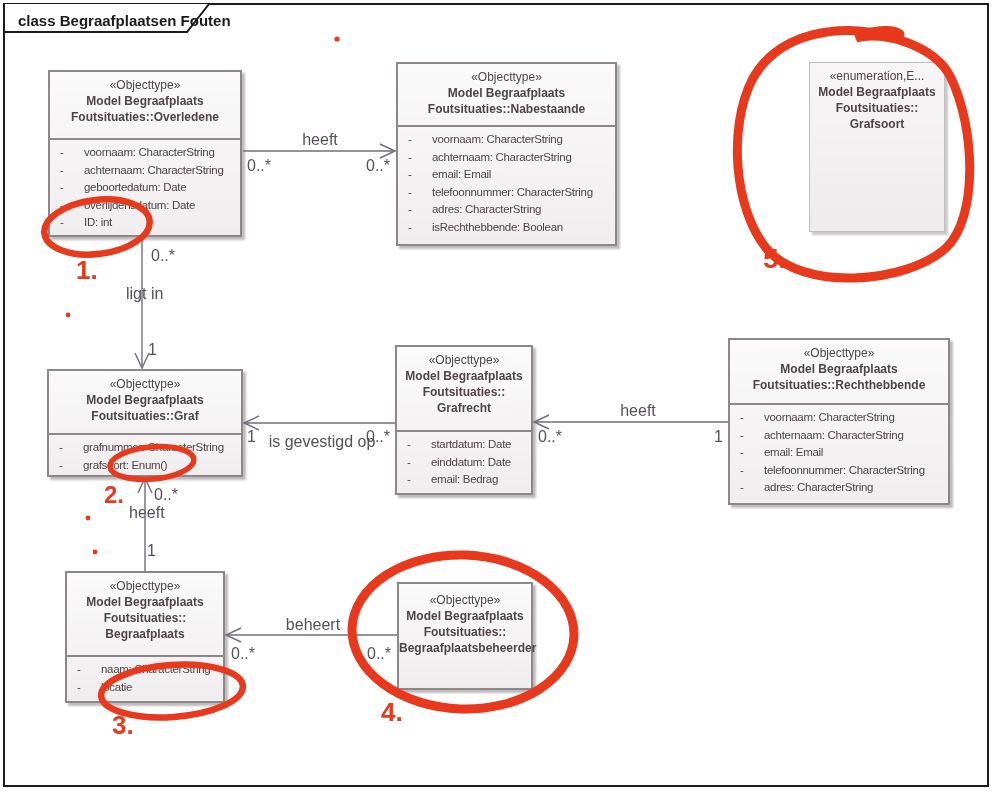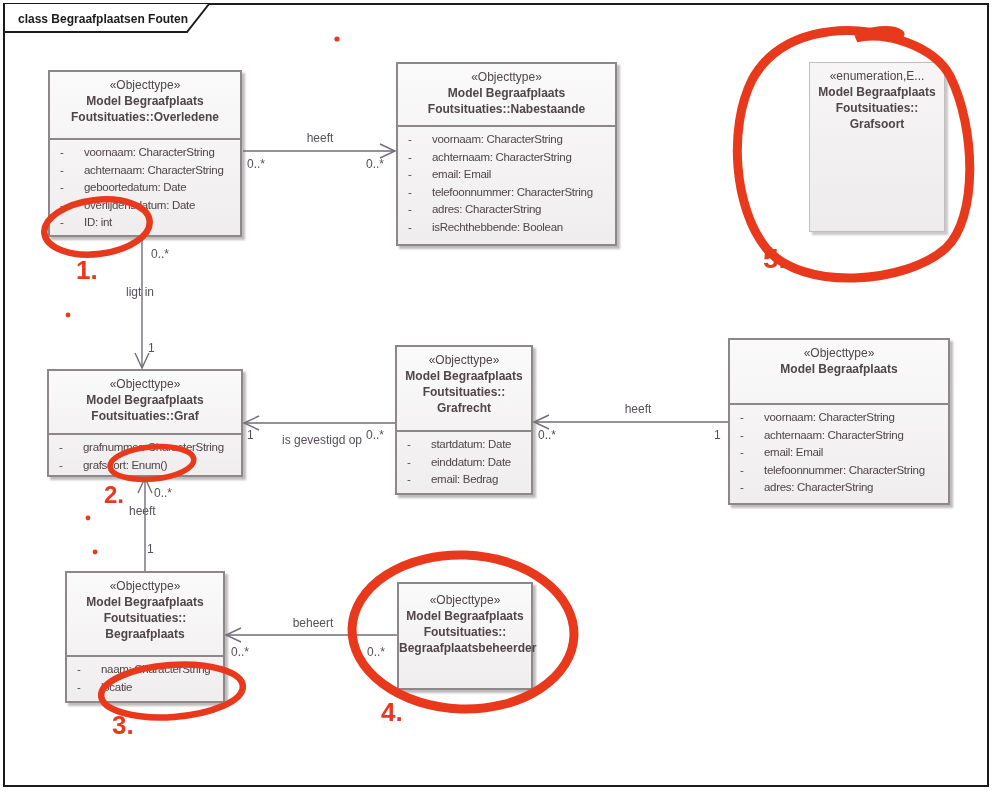"class Begraafplaatsen Fouten" .tab-text { font-size: 12px -> 15px }
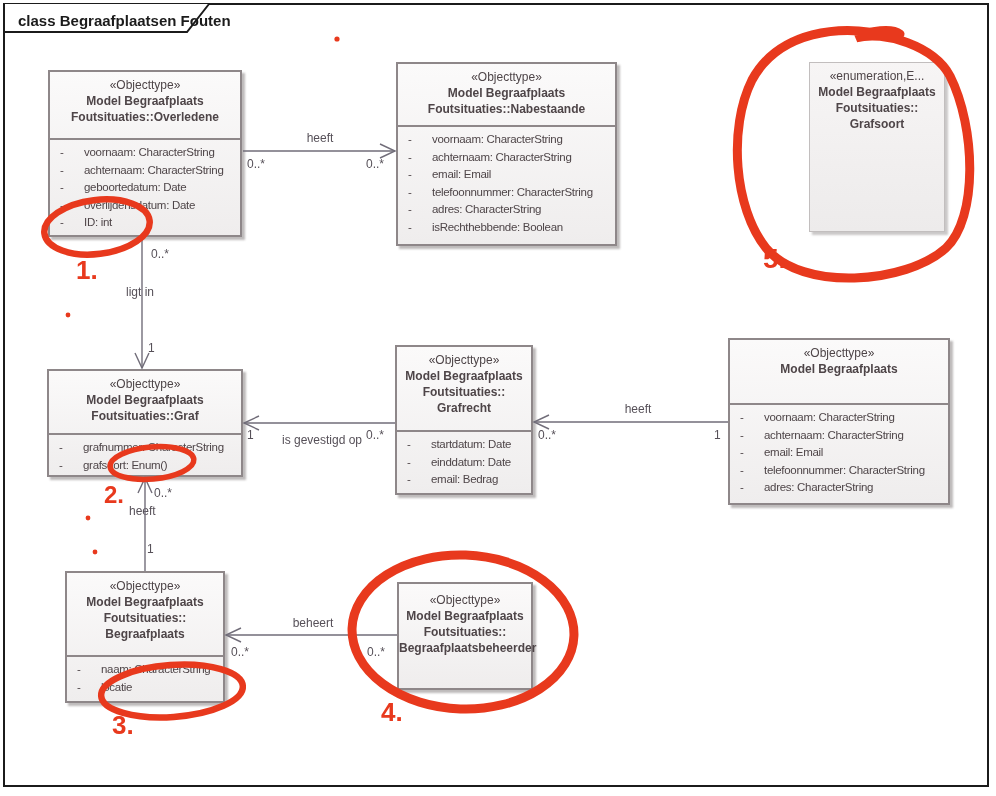"heeft" .lbl { font-size: 12px -> 16px }
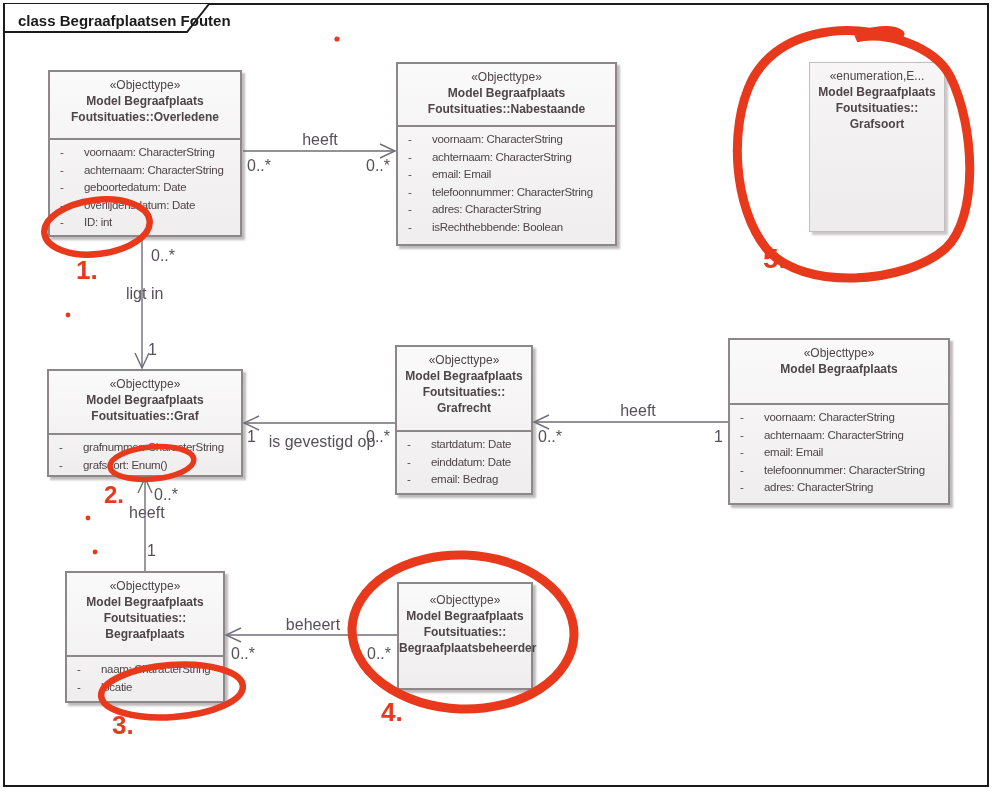"Foutsituaties::Rechthebbende" div.cname { html: none -> <div>Foutsituaties::Rechthebbende</div> }
